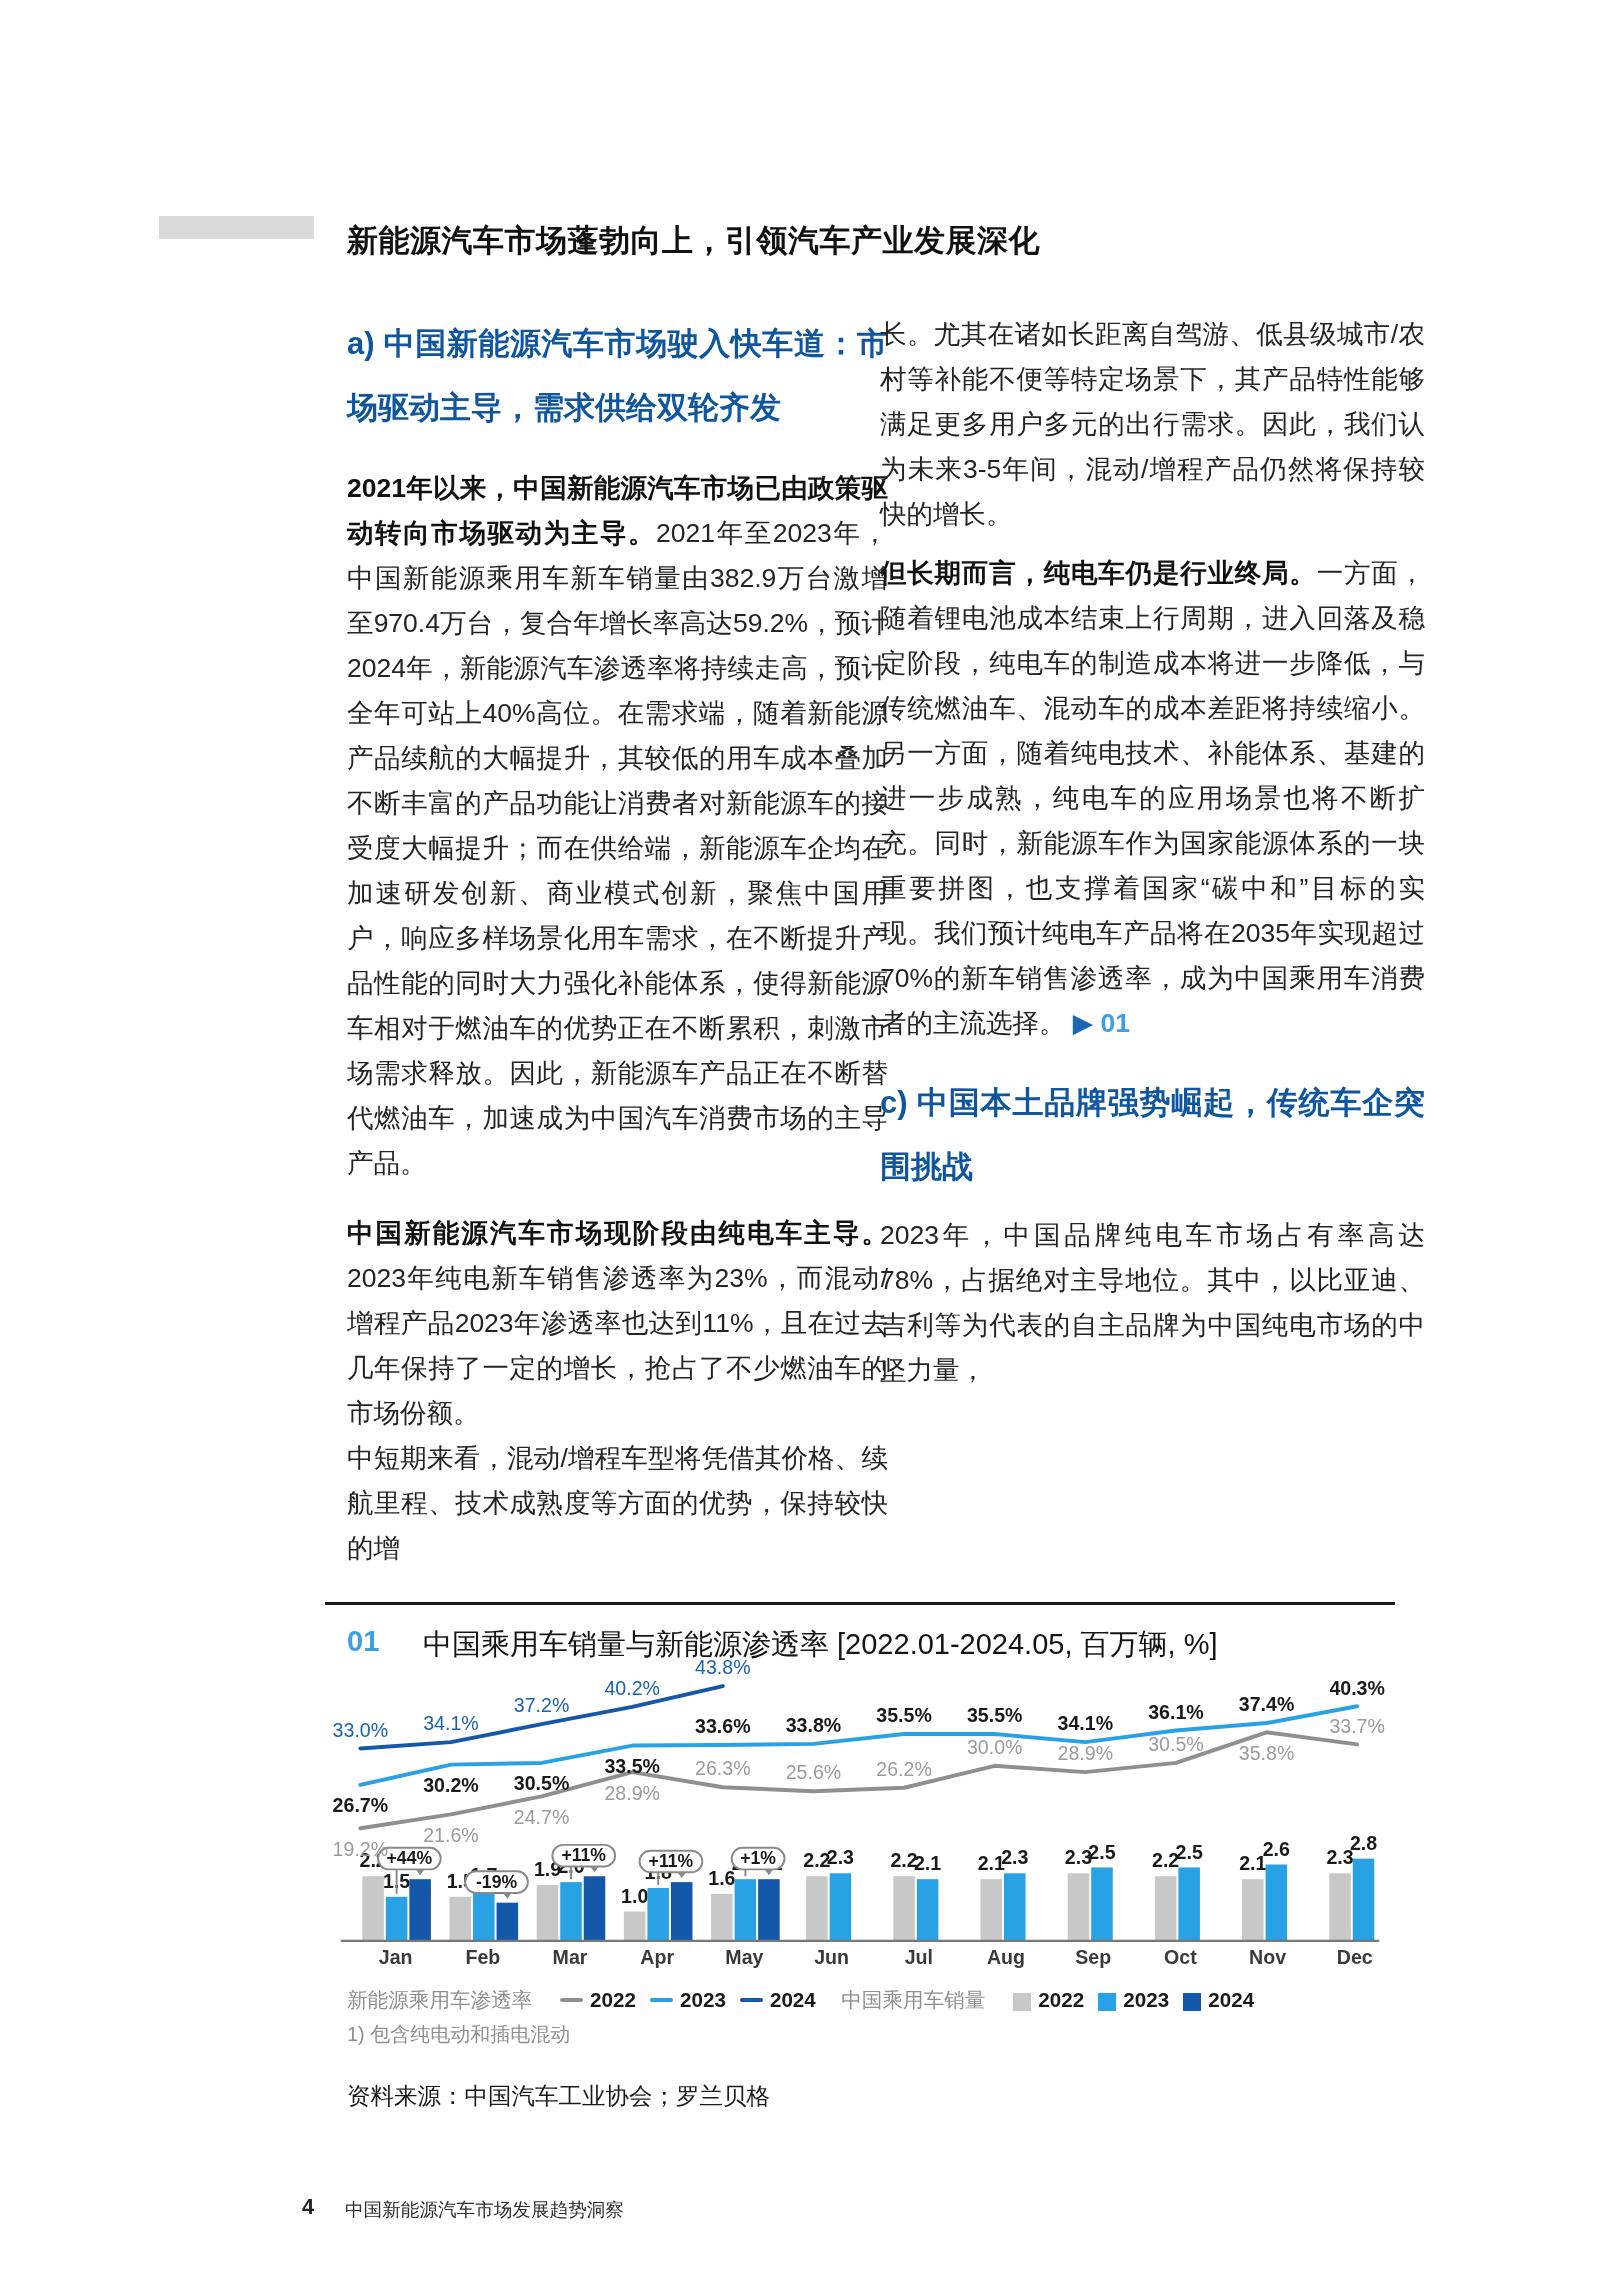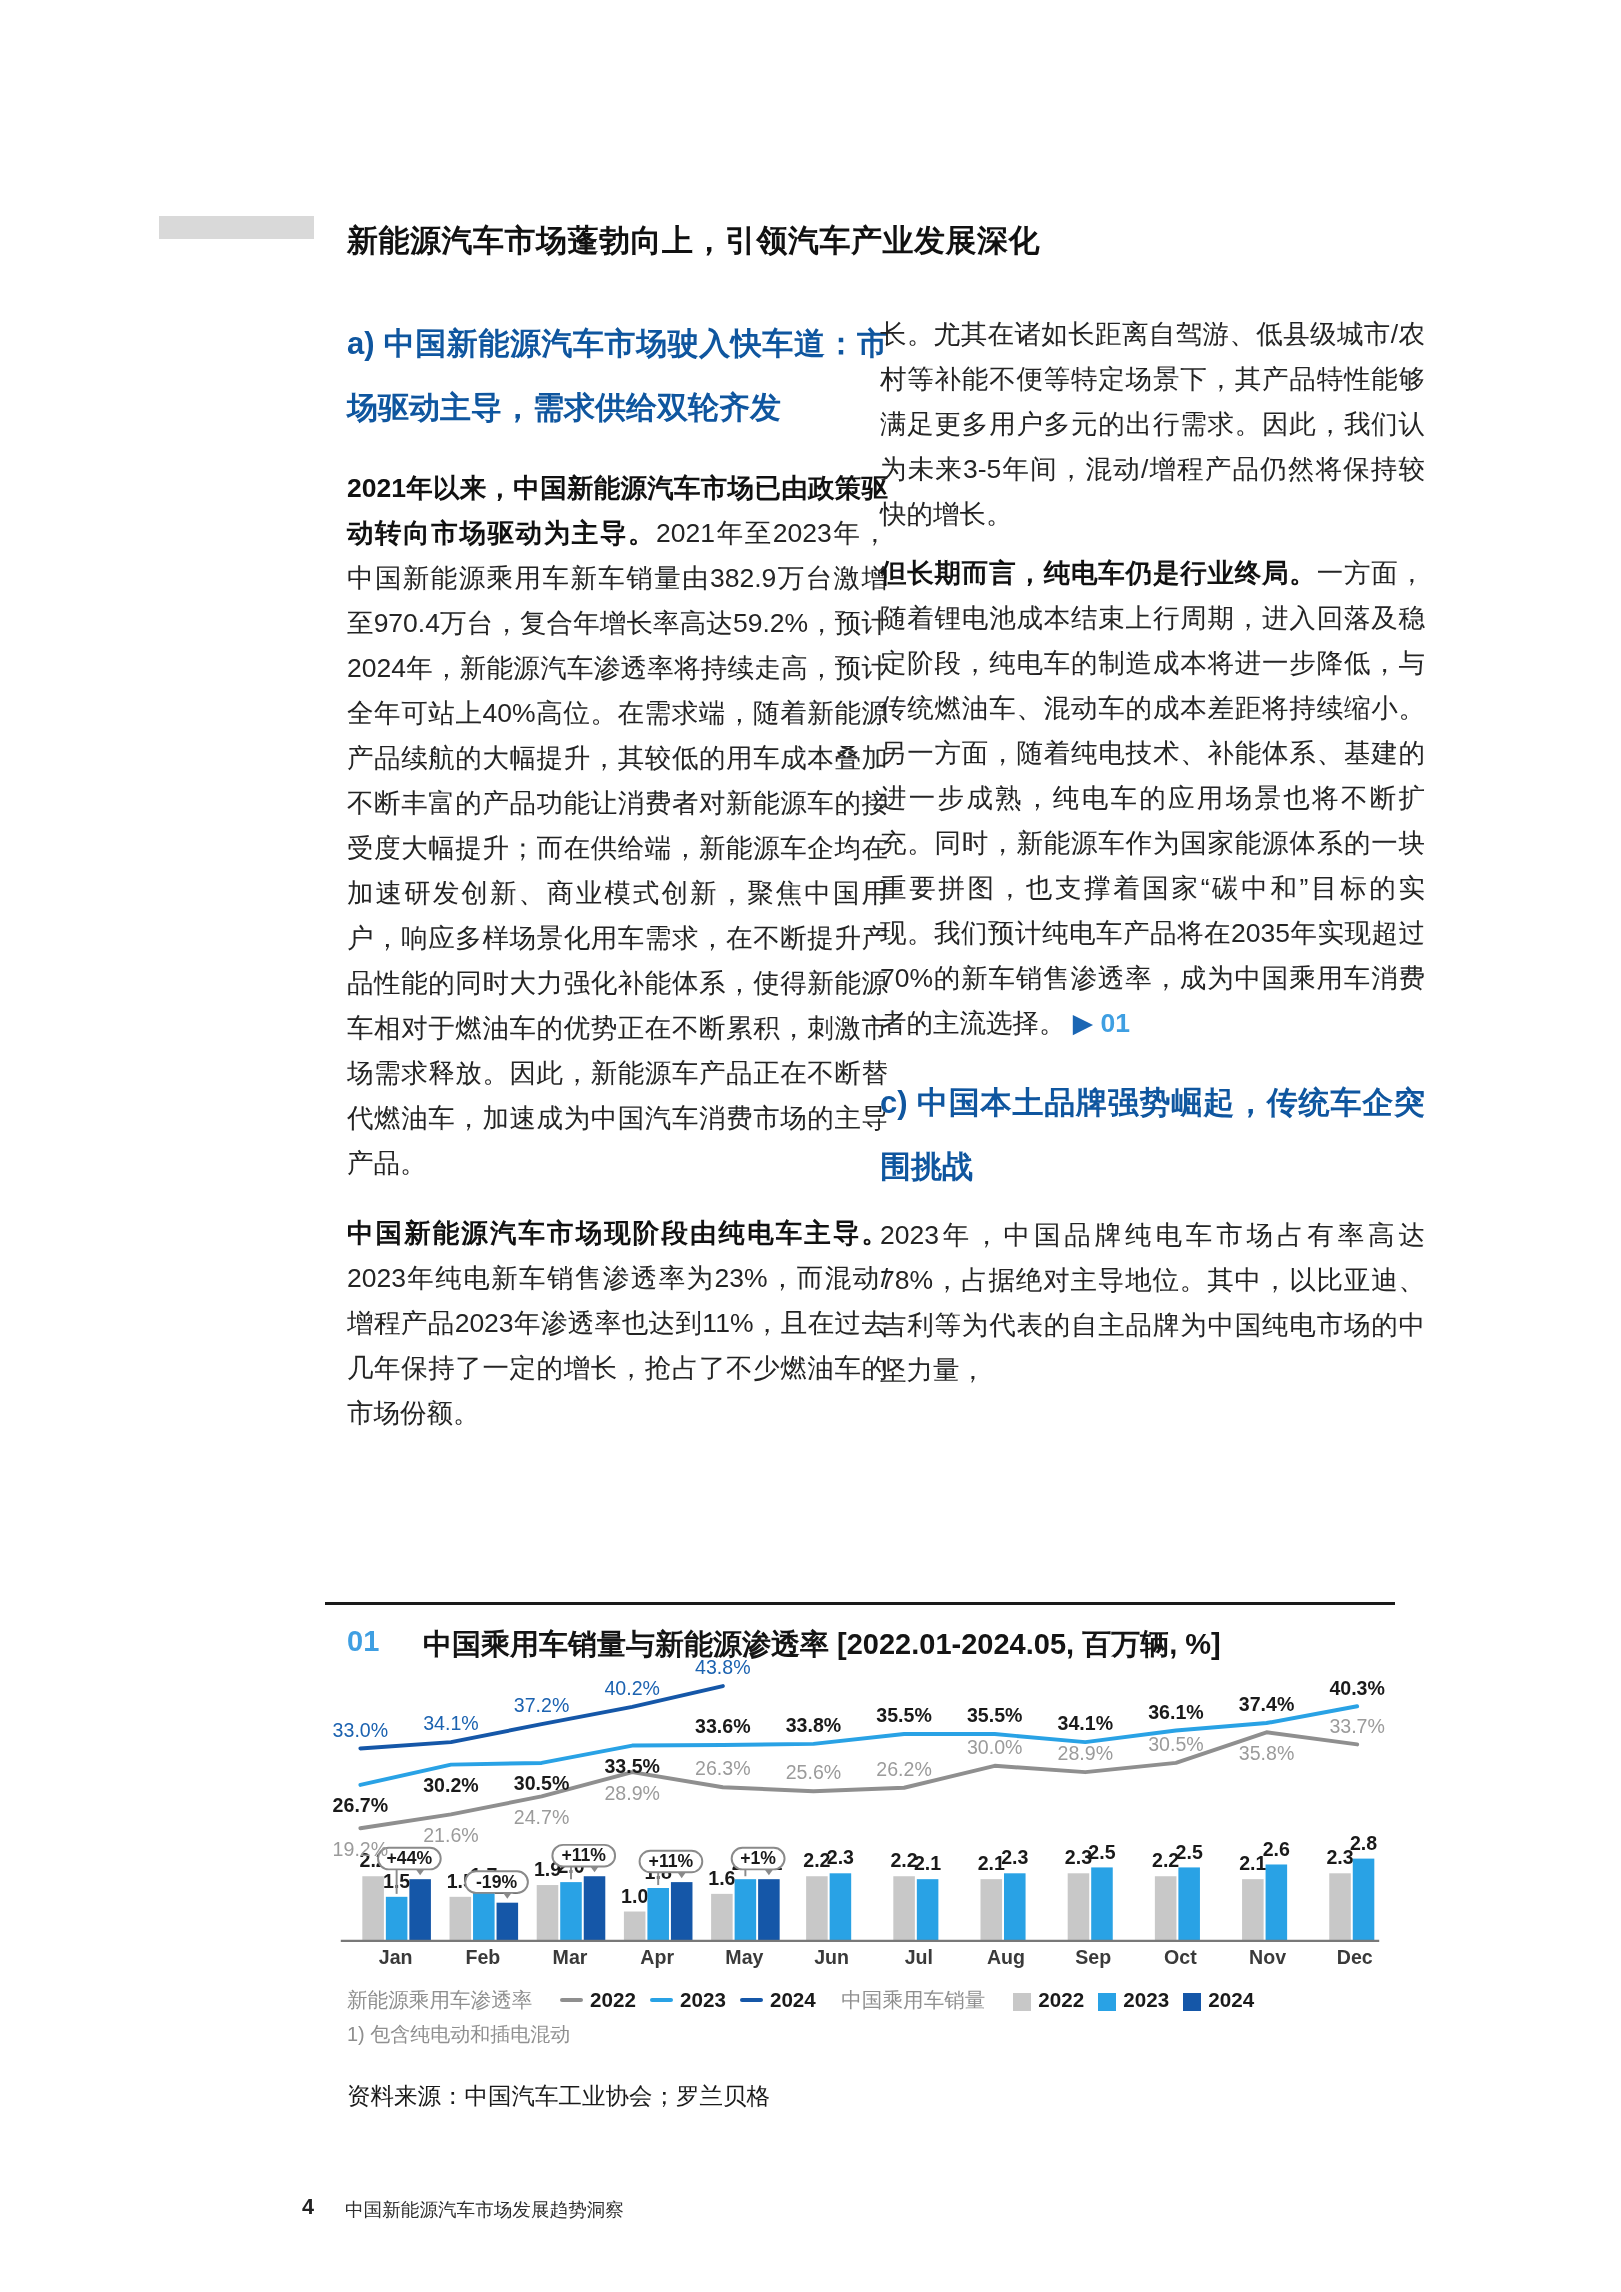"中短期来看，混动/增程车型将凭借其价格、续航里程、技术成熟度等方面的优势，保持较" p { html: none -> <p><span>中短期来看，混动/增程车型将凭借其价格、续航里程、技术成熟度等方面的优势，保持较快的增</span></p> }
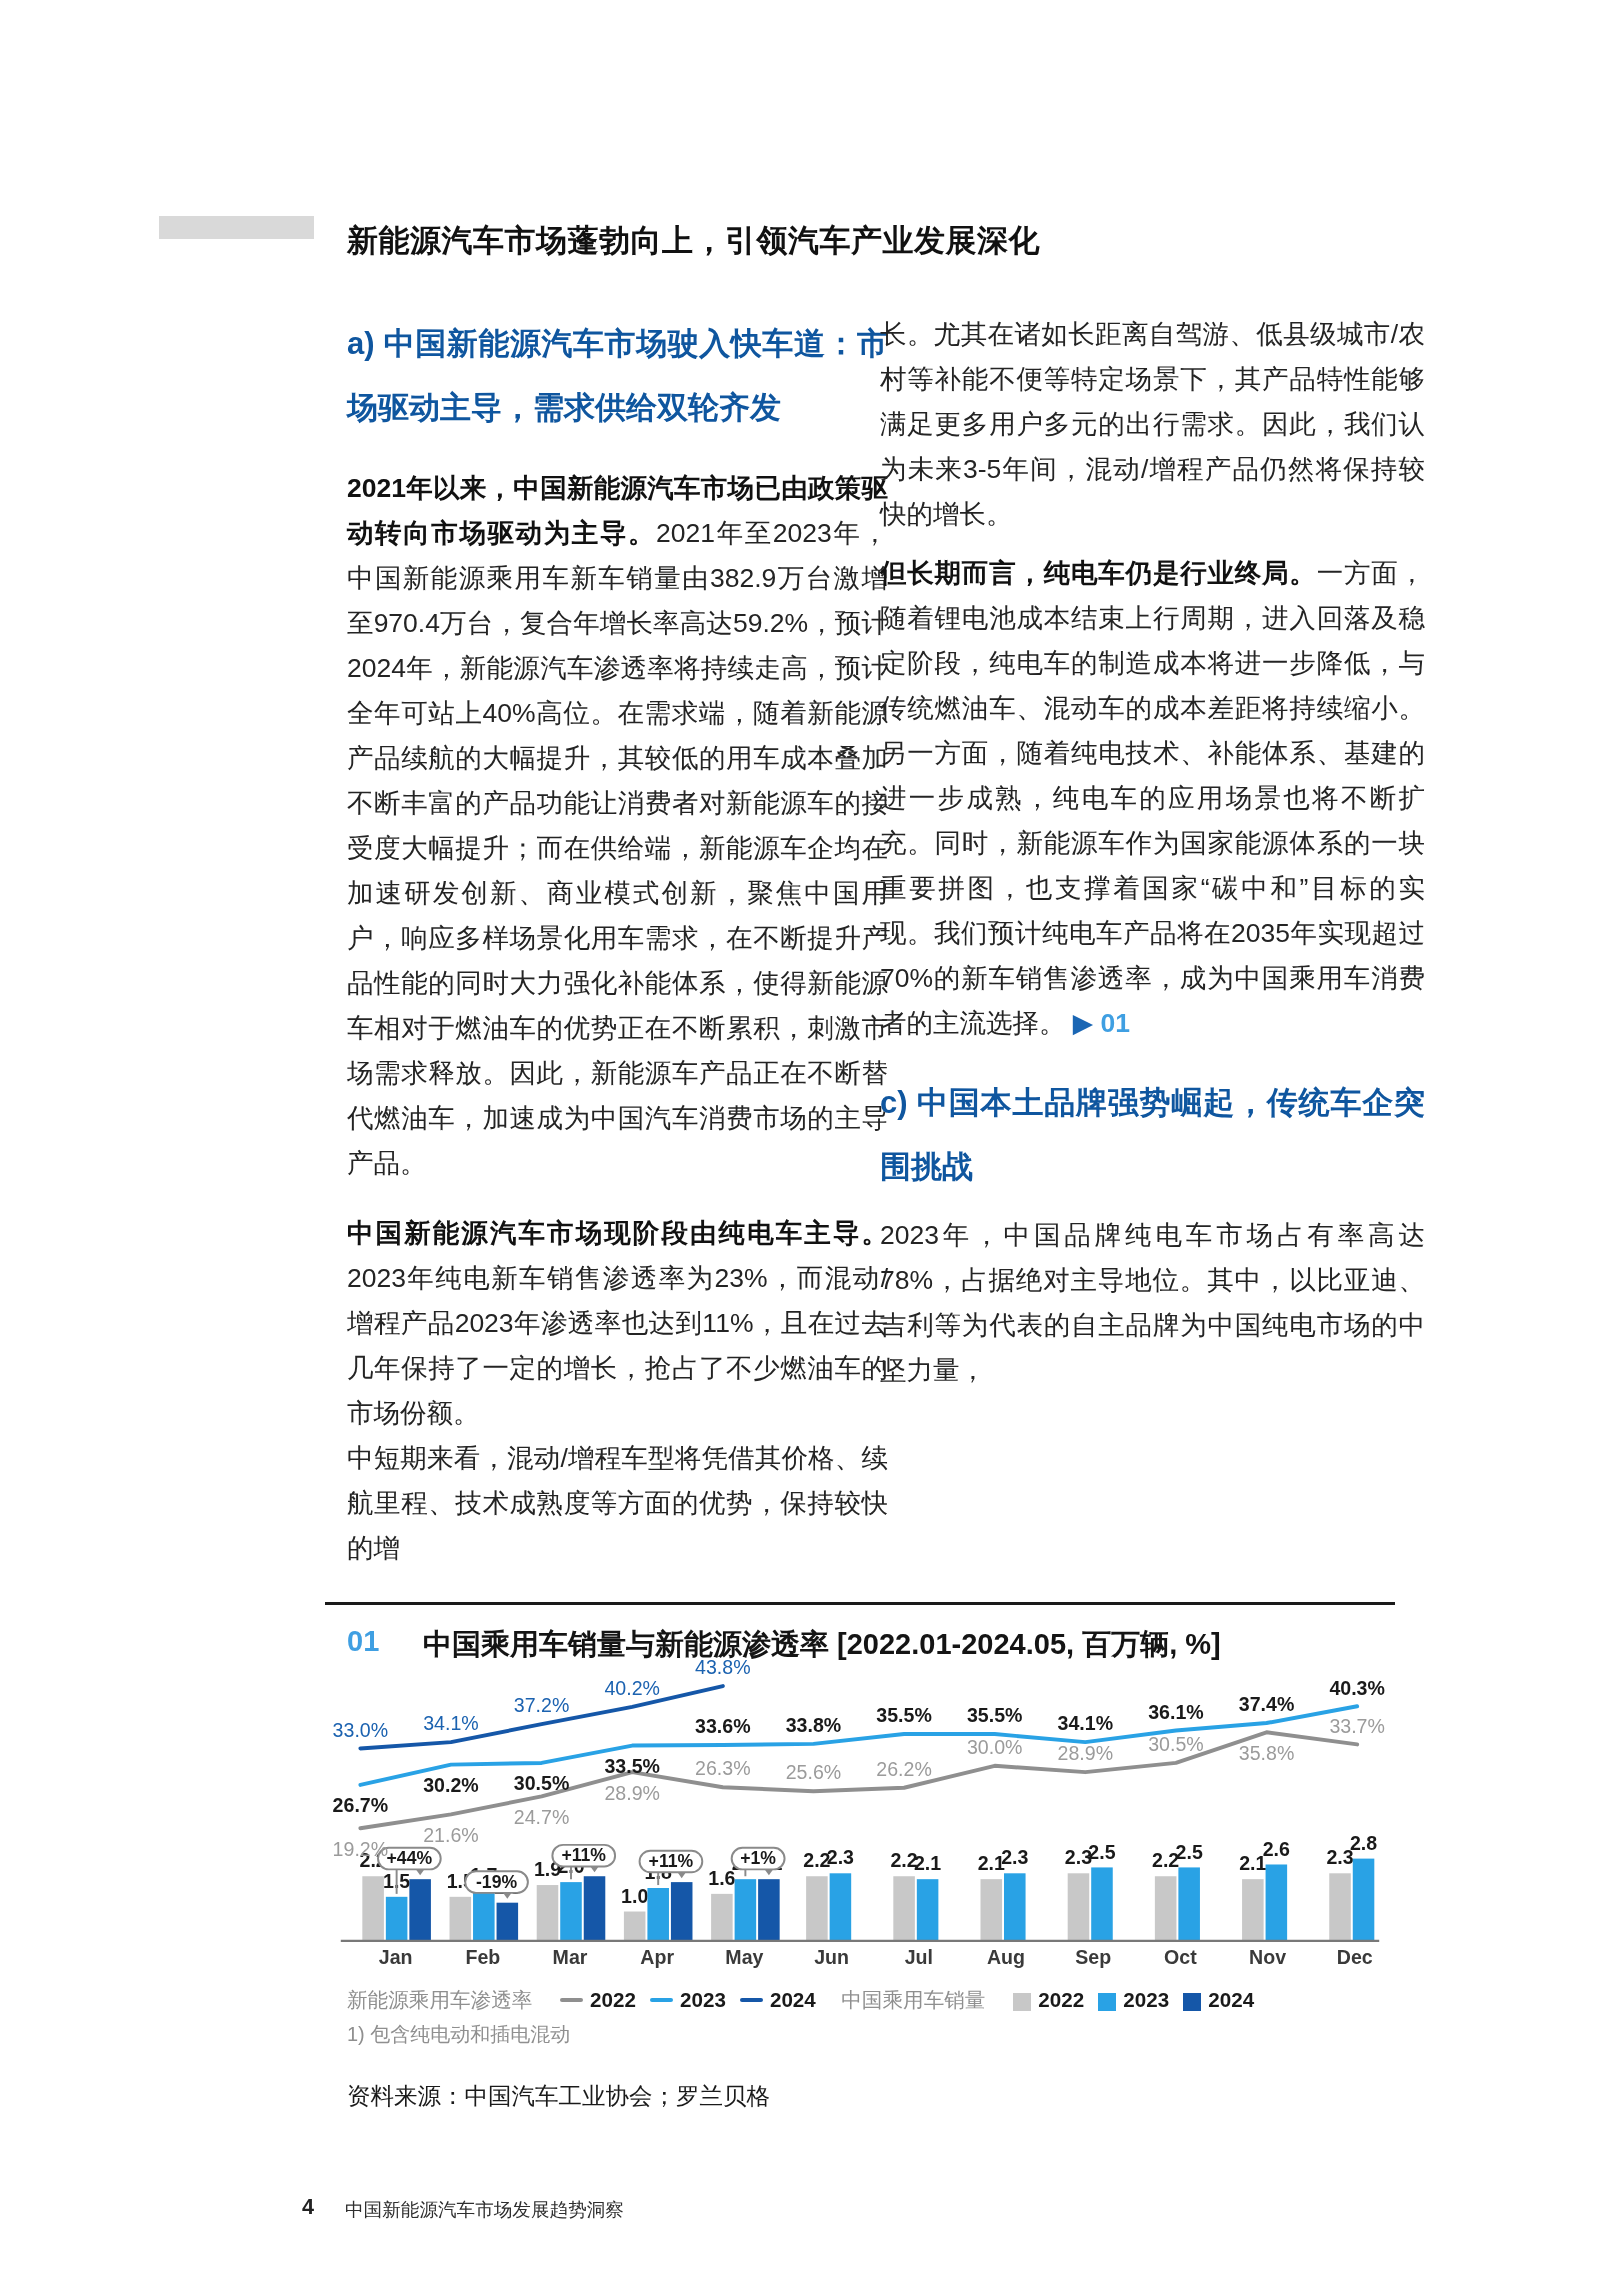"中国乘用车销量与新能源渗透率 [2022.01-2024.05, 百万辆, %]" .chart-title { font-weight: 700 -> 400 }
